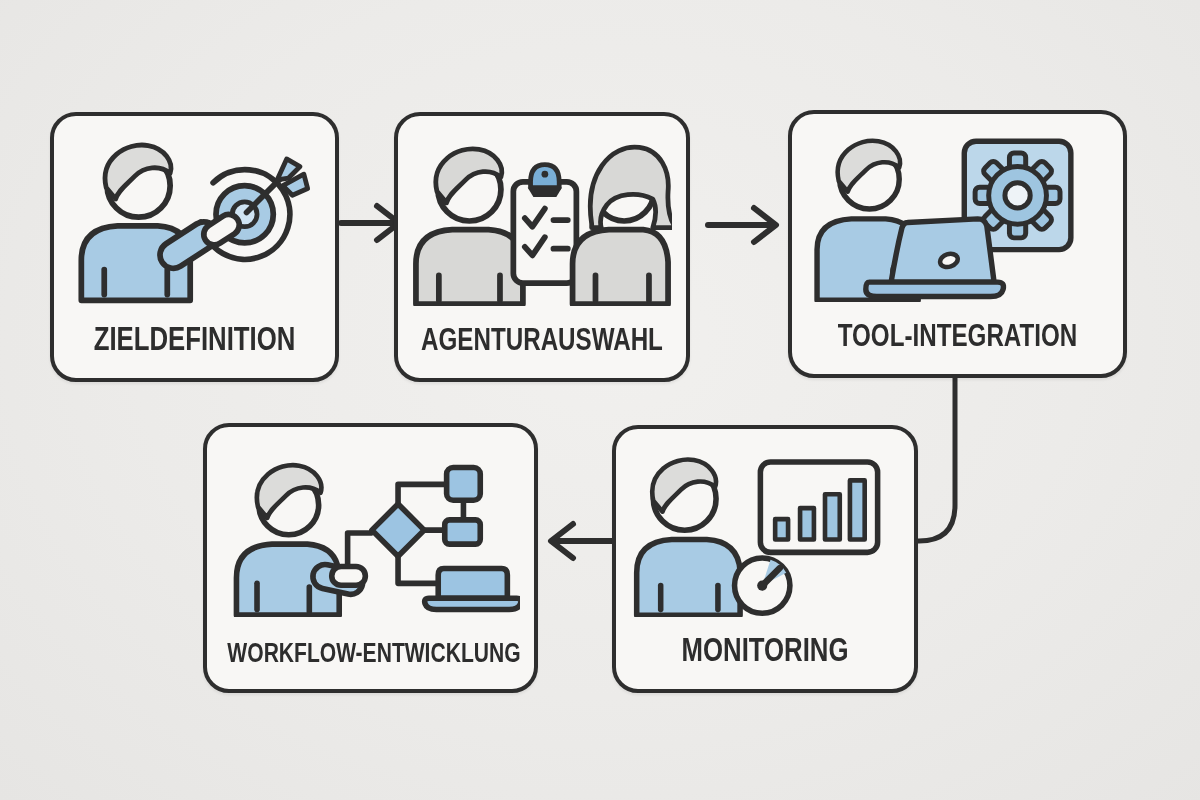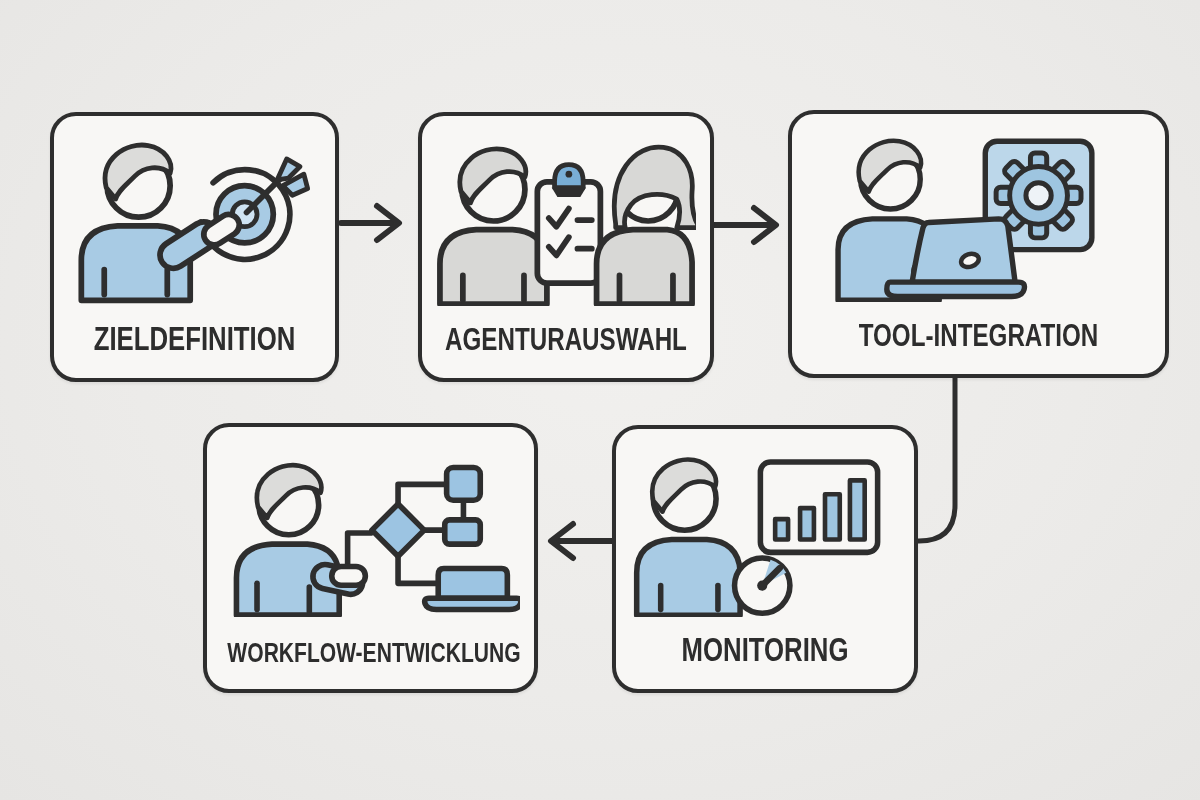"AGENTURAUSWAHL" div.step-box { left: 418px -> 394px }
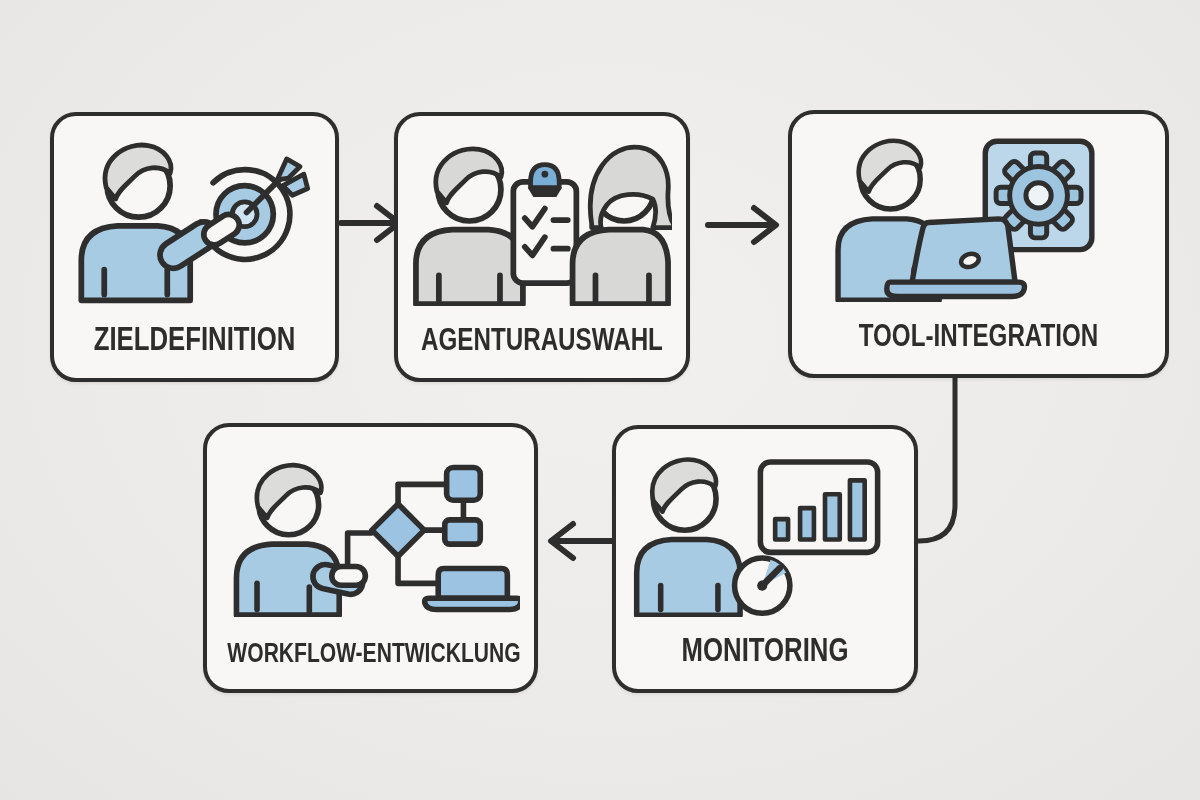"TOOL-INTEGRATION" div.step-box { width: 381px -> 339px }
